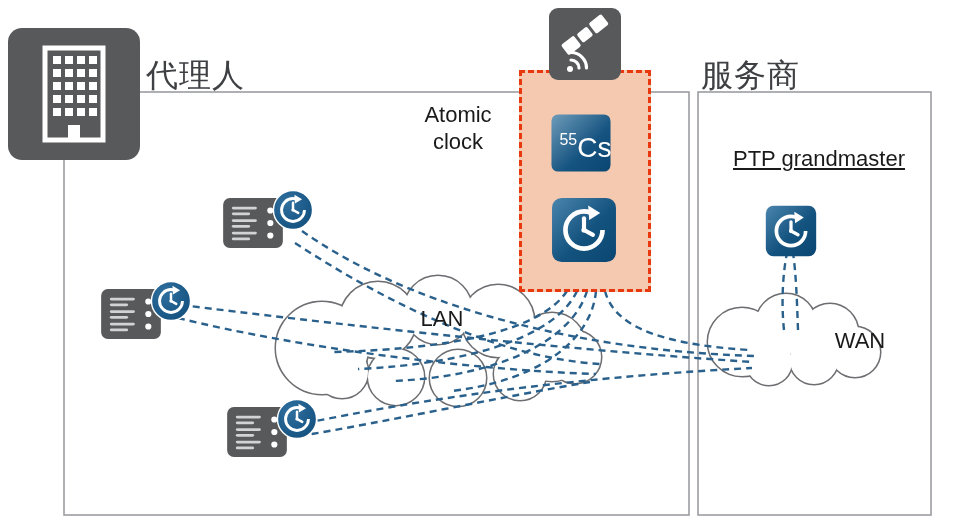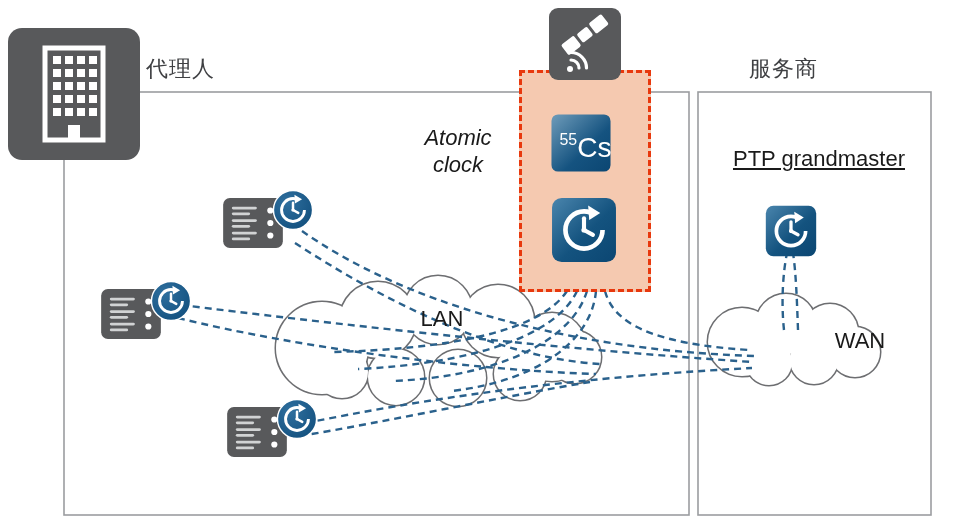"代理人" .lbl-cjk { font-size: 22px -> 32px }
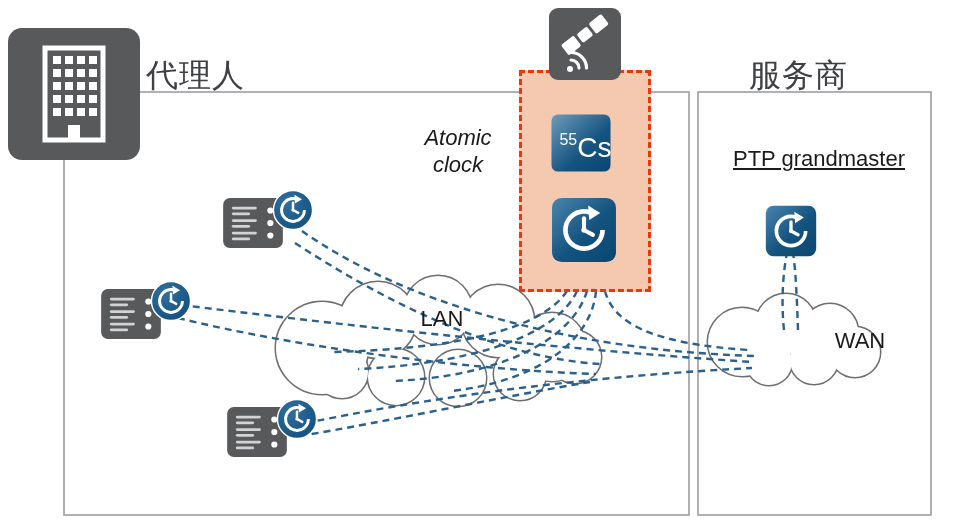"服务商" div.lbl { margin-left: 48px -> none }
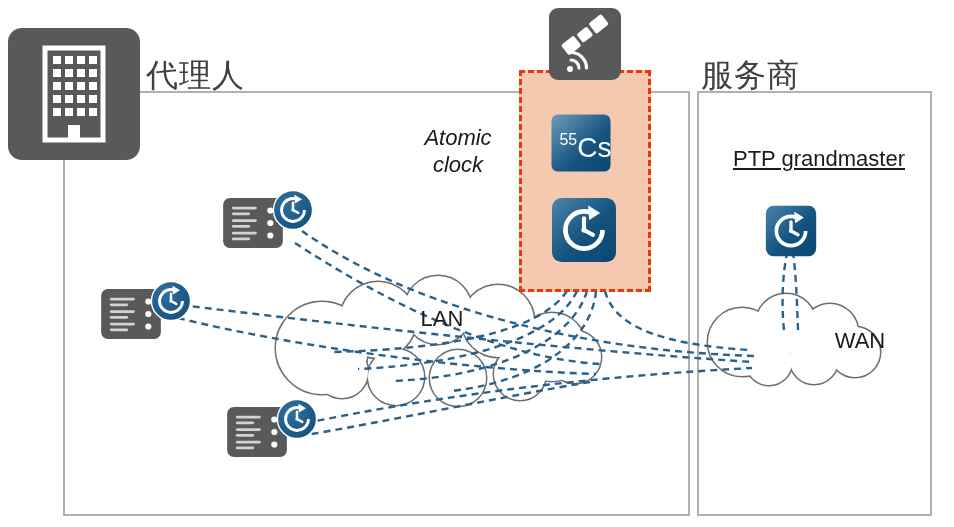"Atomic clock" div.lbl { font-style: italic -> none; top: 124px -> 101px }
